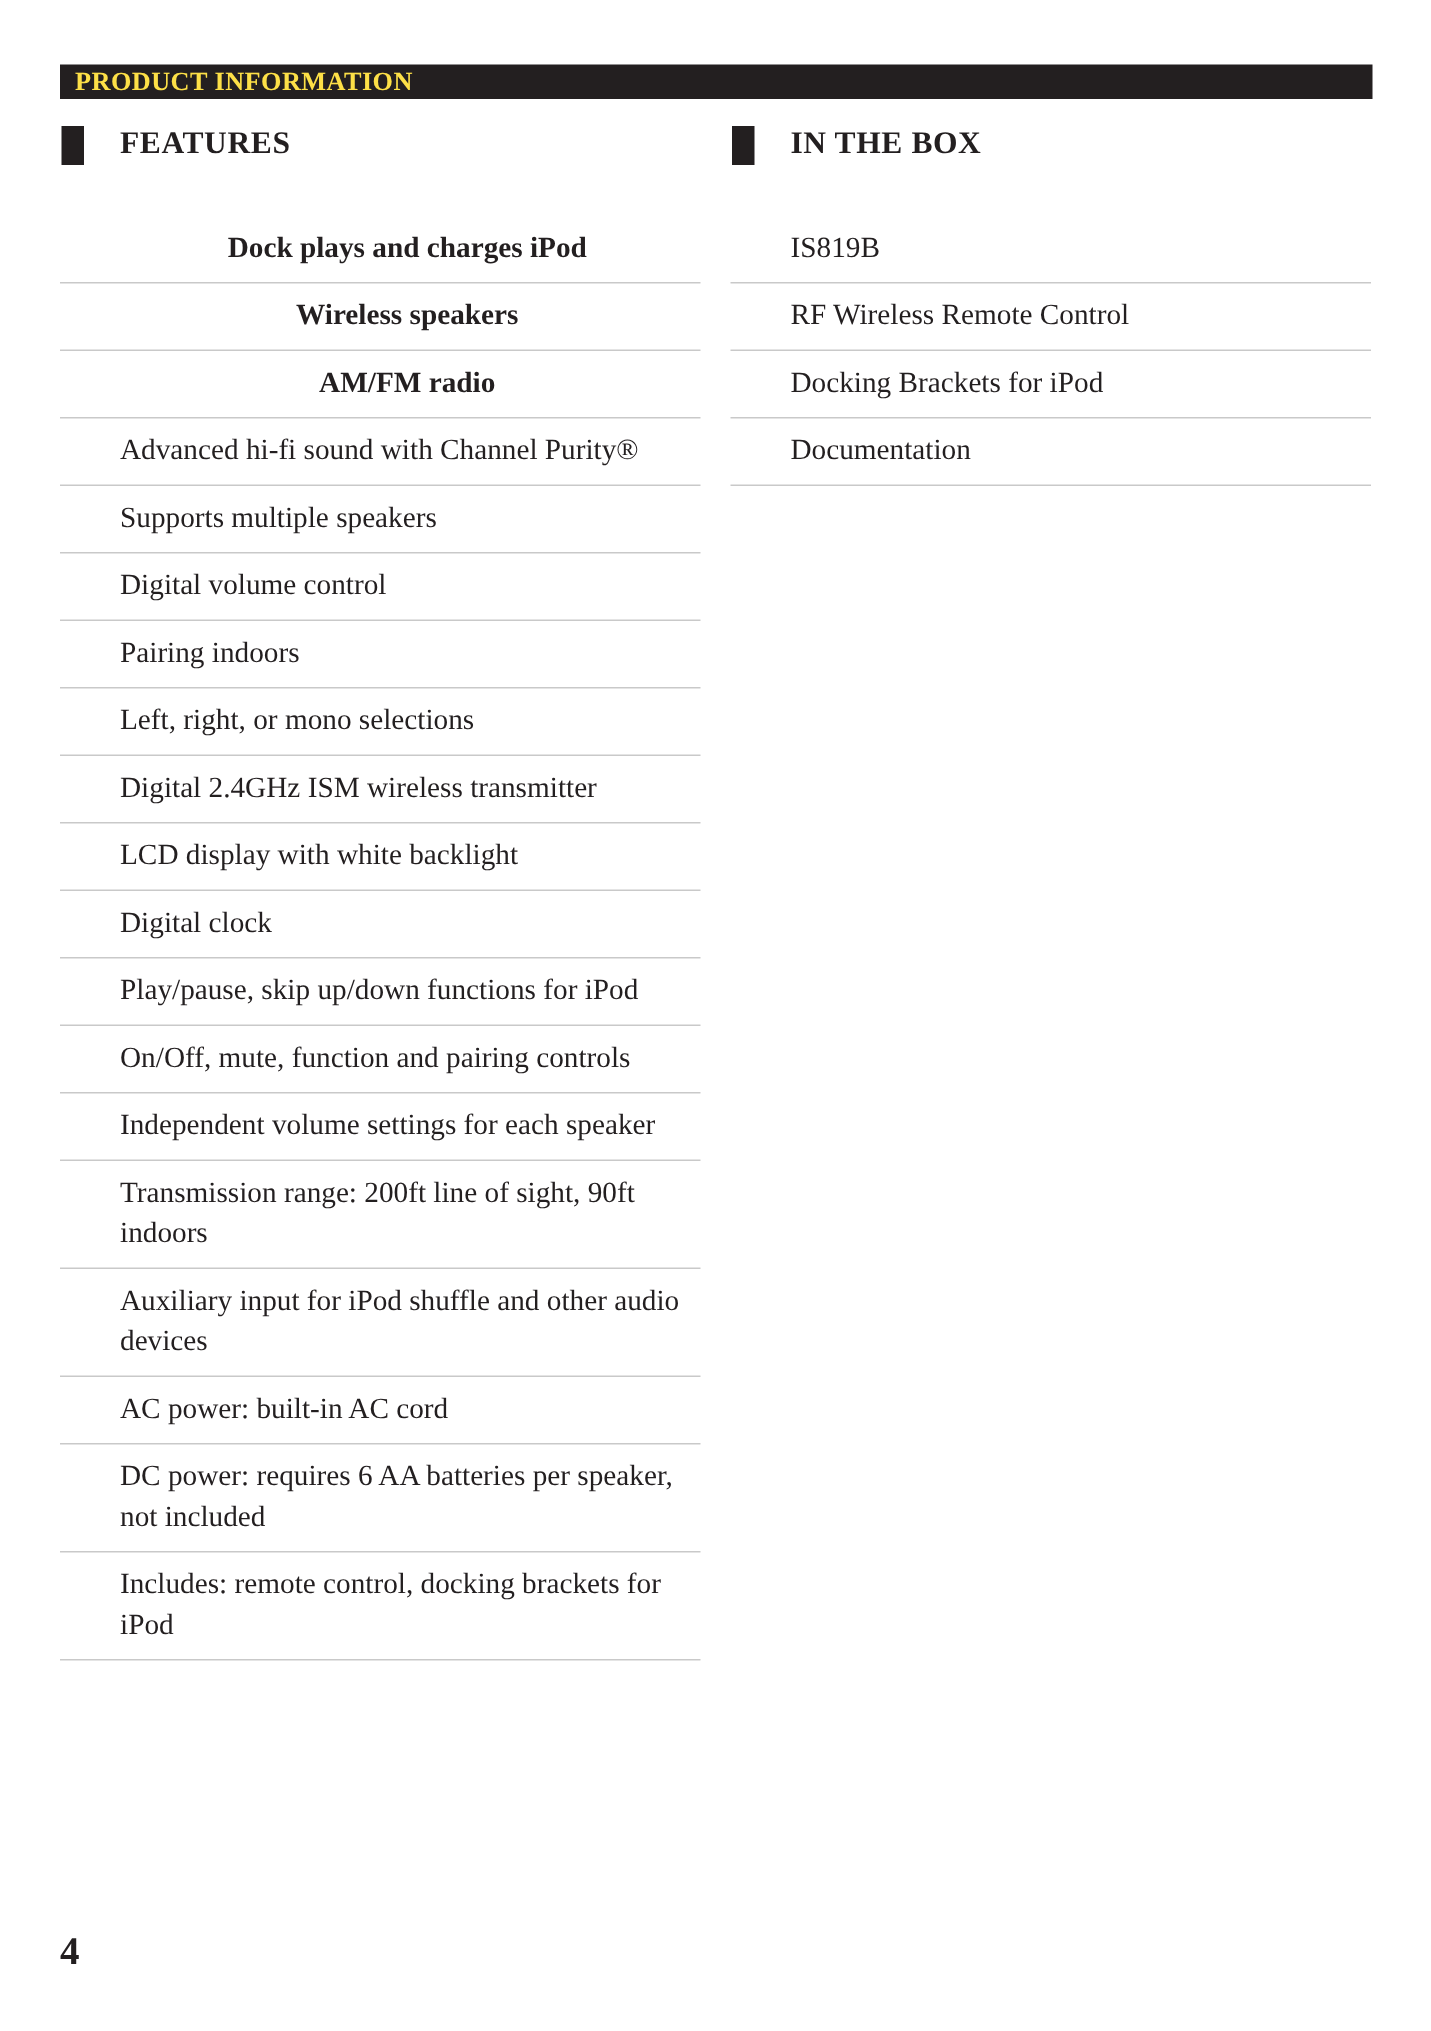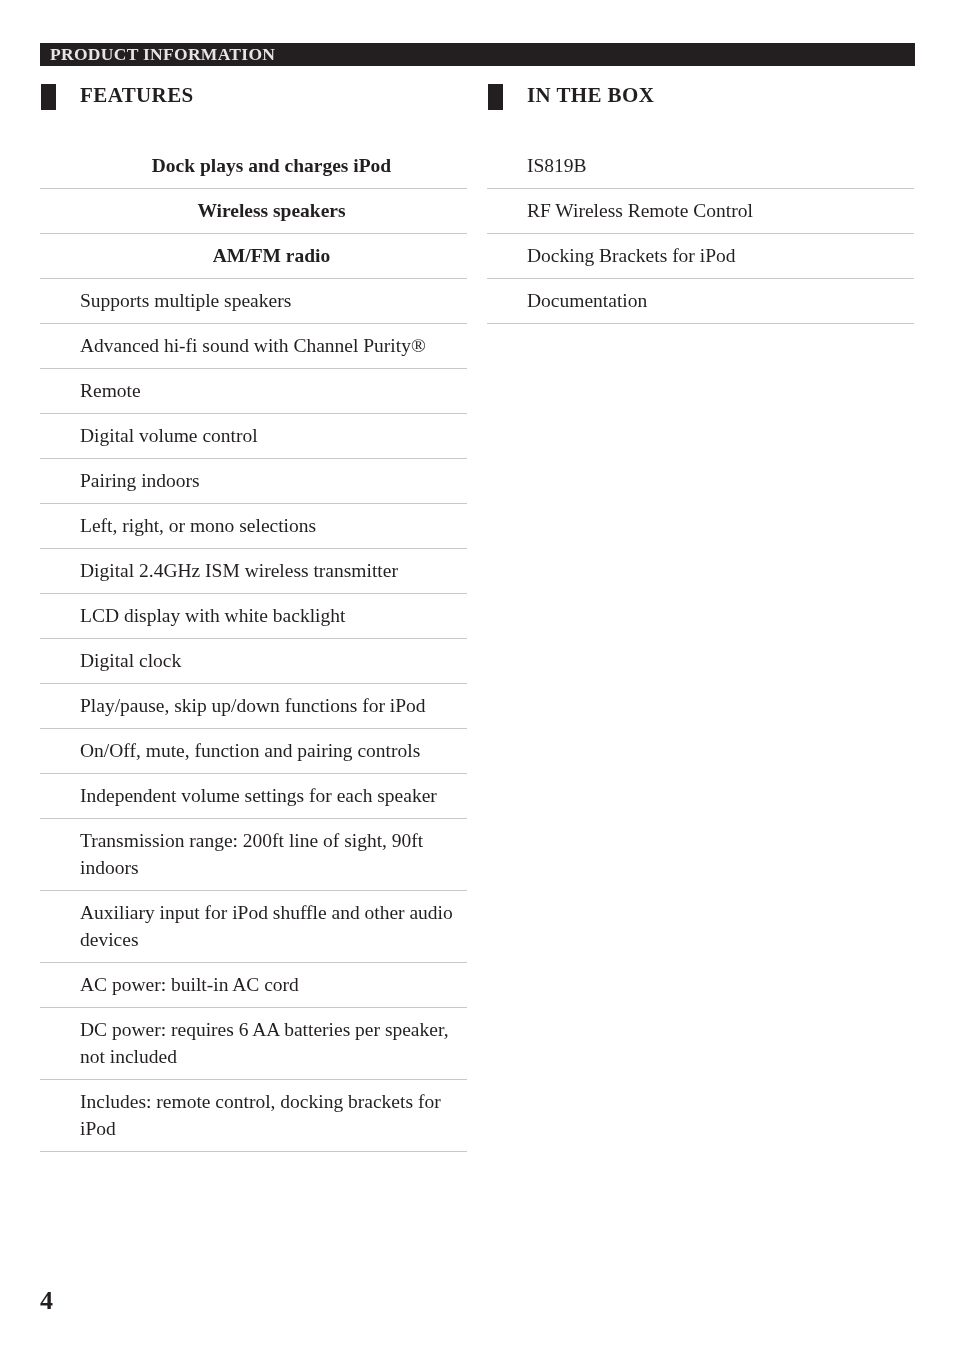"PRODUCT INFORMATION" .banner-title { color: #e5e5e5 -> #fde047 }
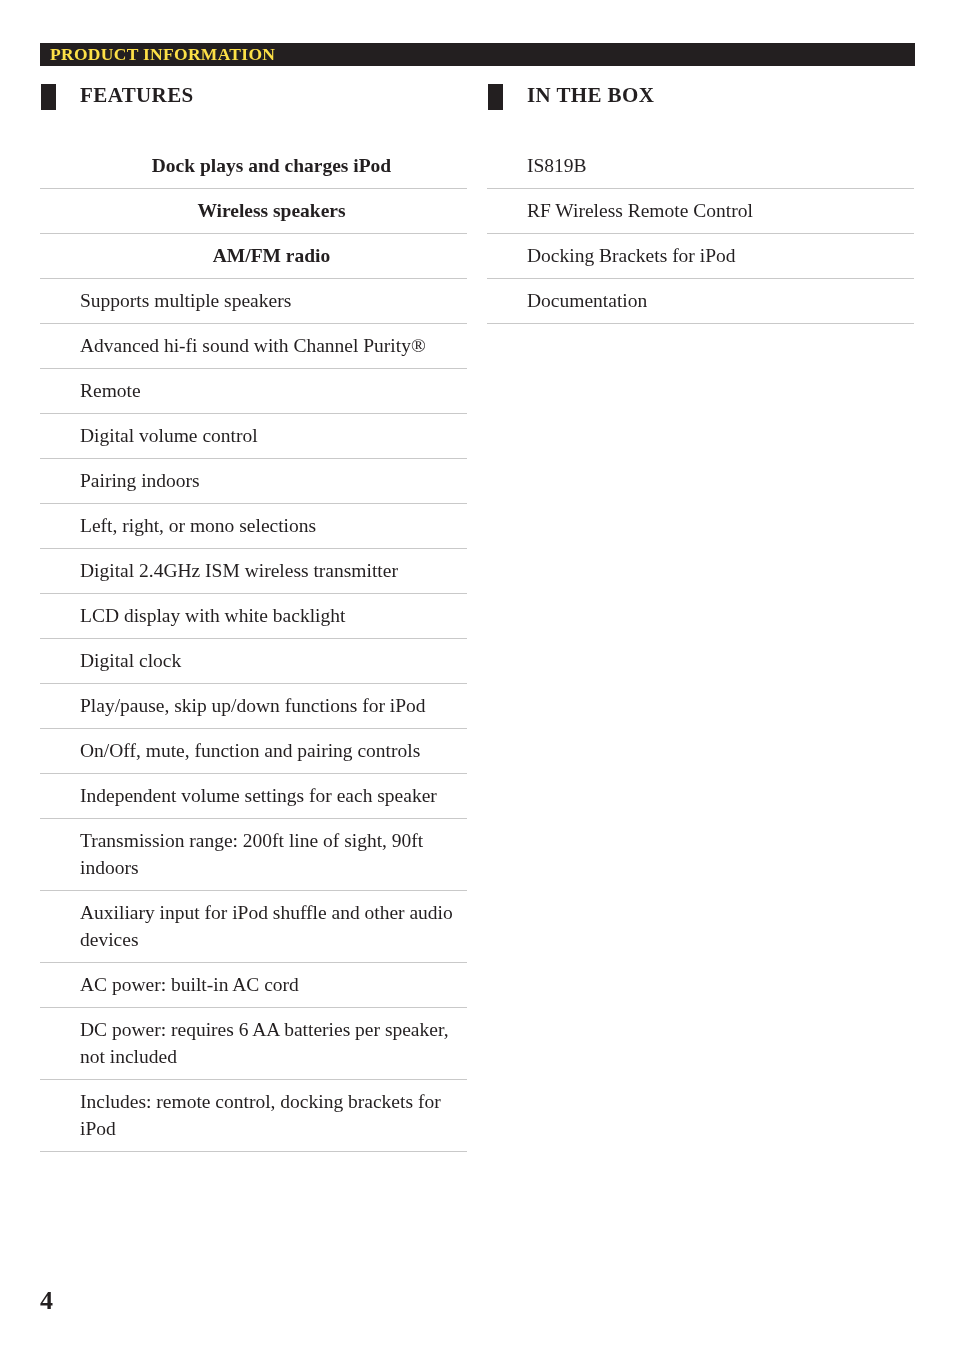"Supports multiple speakers" li.spec-item { order: before "Advanced hi-fi sound with Channel" -> after "Advanced hi-fi sound with Channel" }
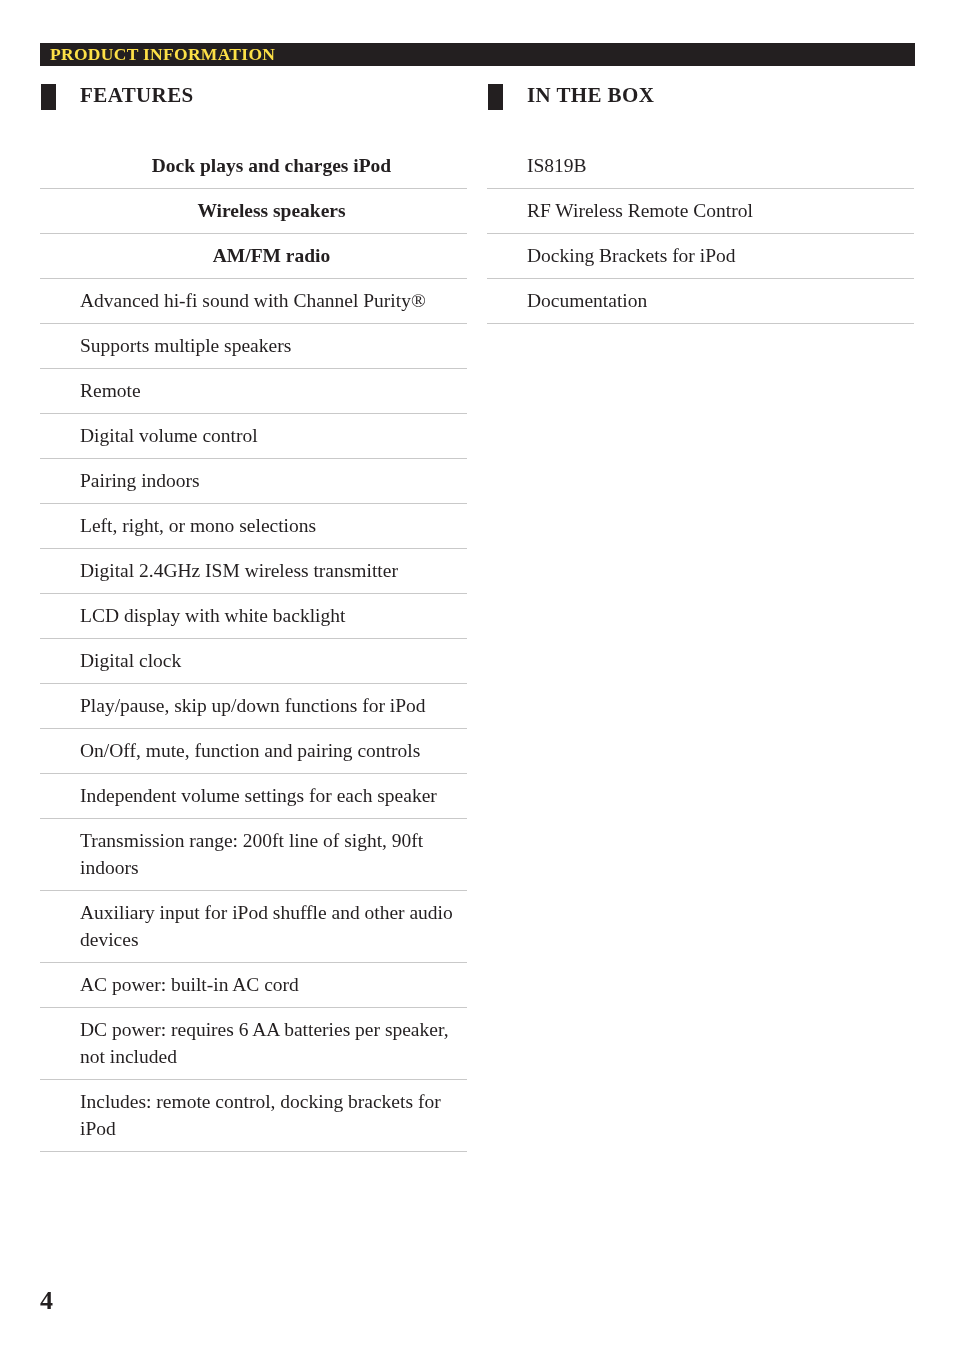"Remote" li.spec-item { html: <li>Remote</li> -> none }
